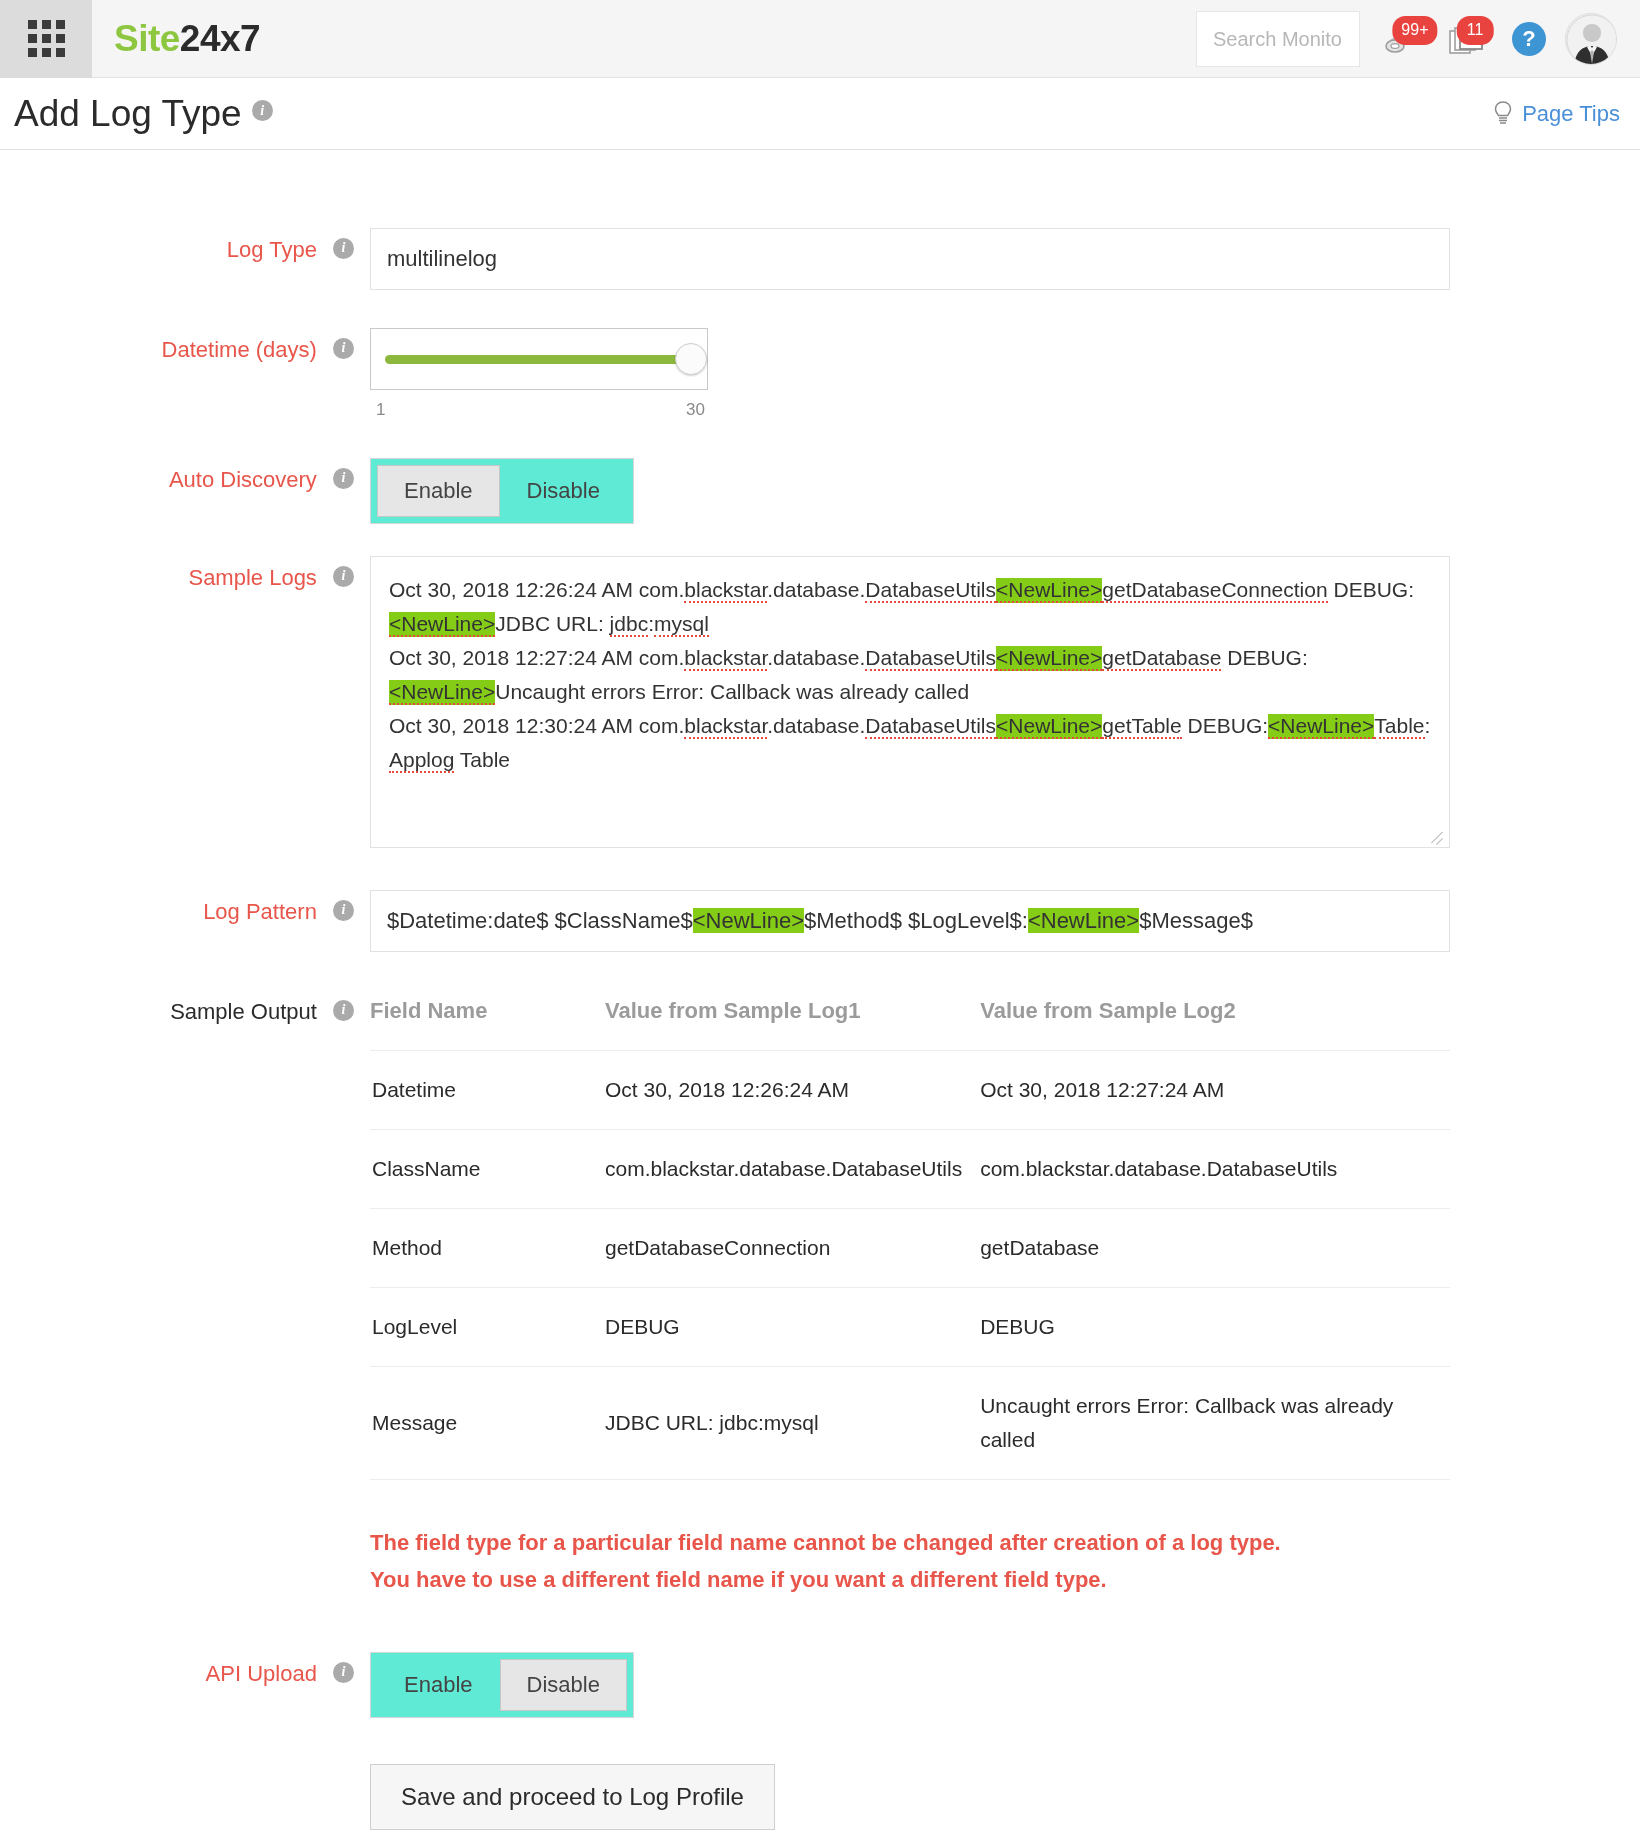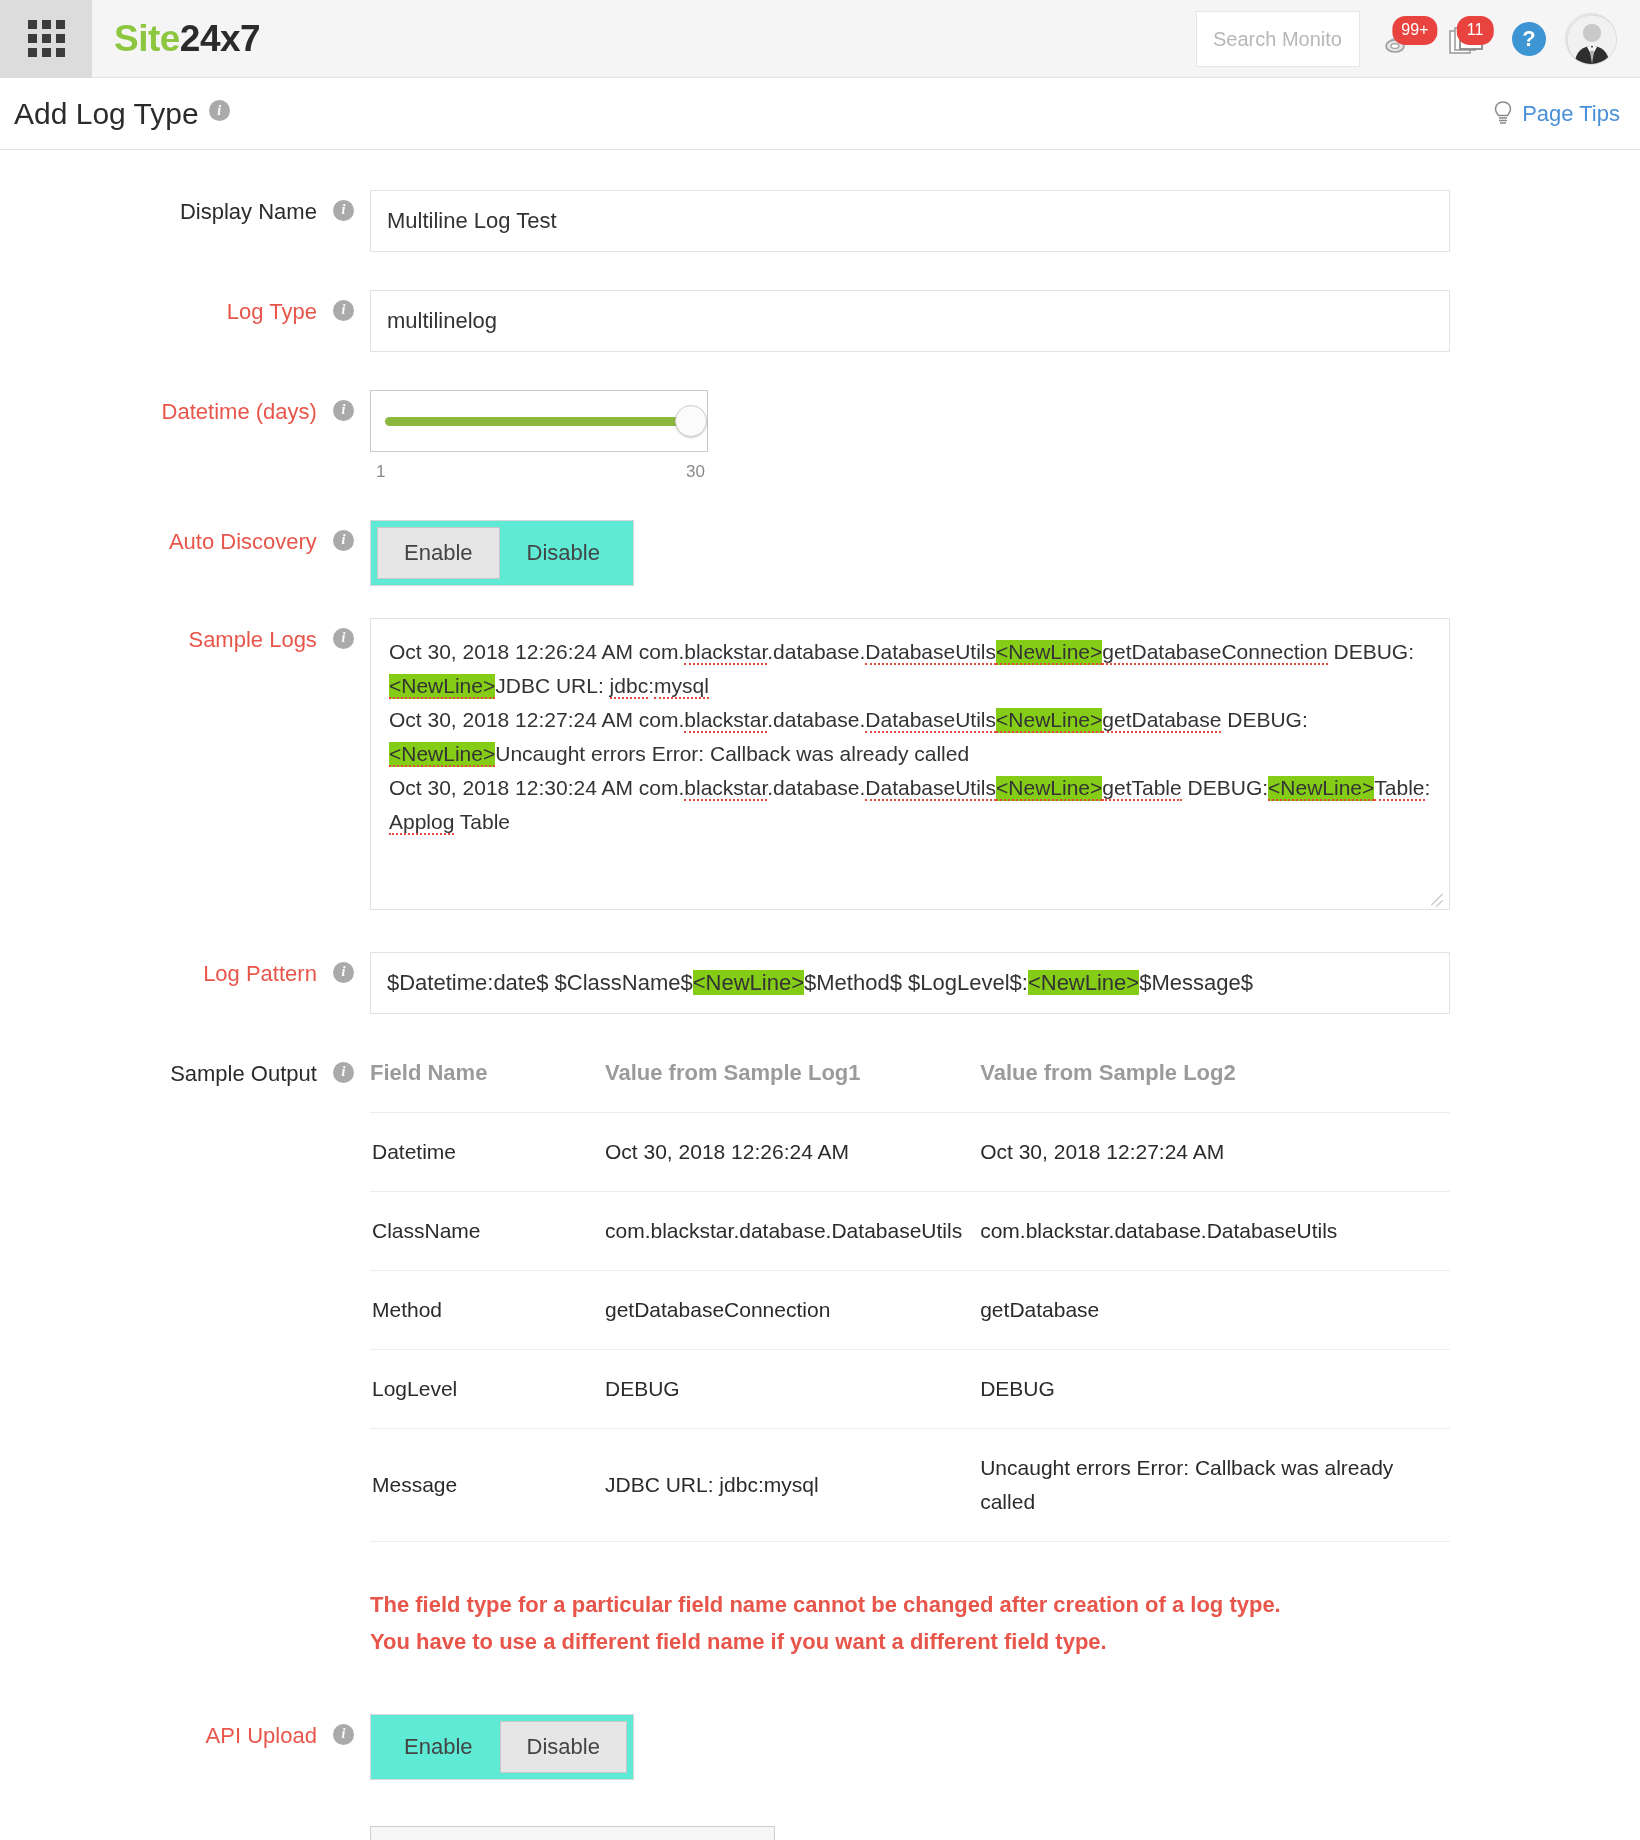"Add Log Type" .page-title { font-size: 30px -> 37px }
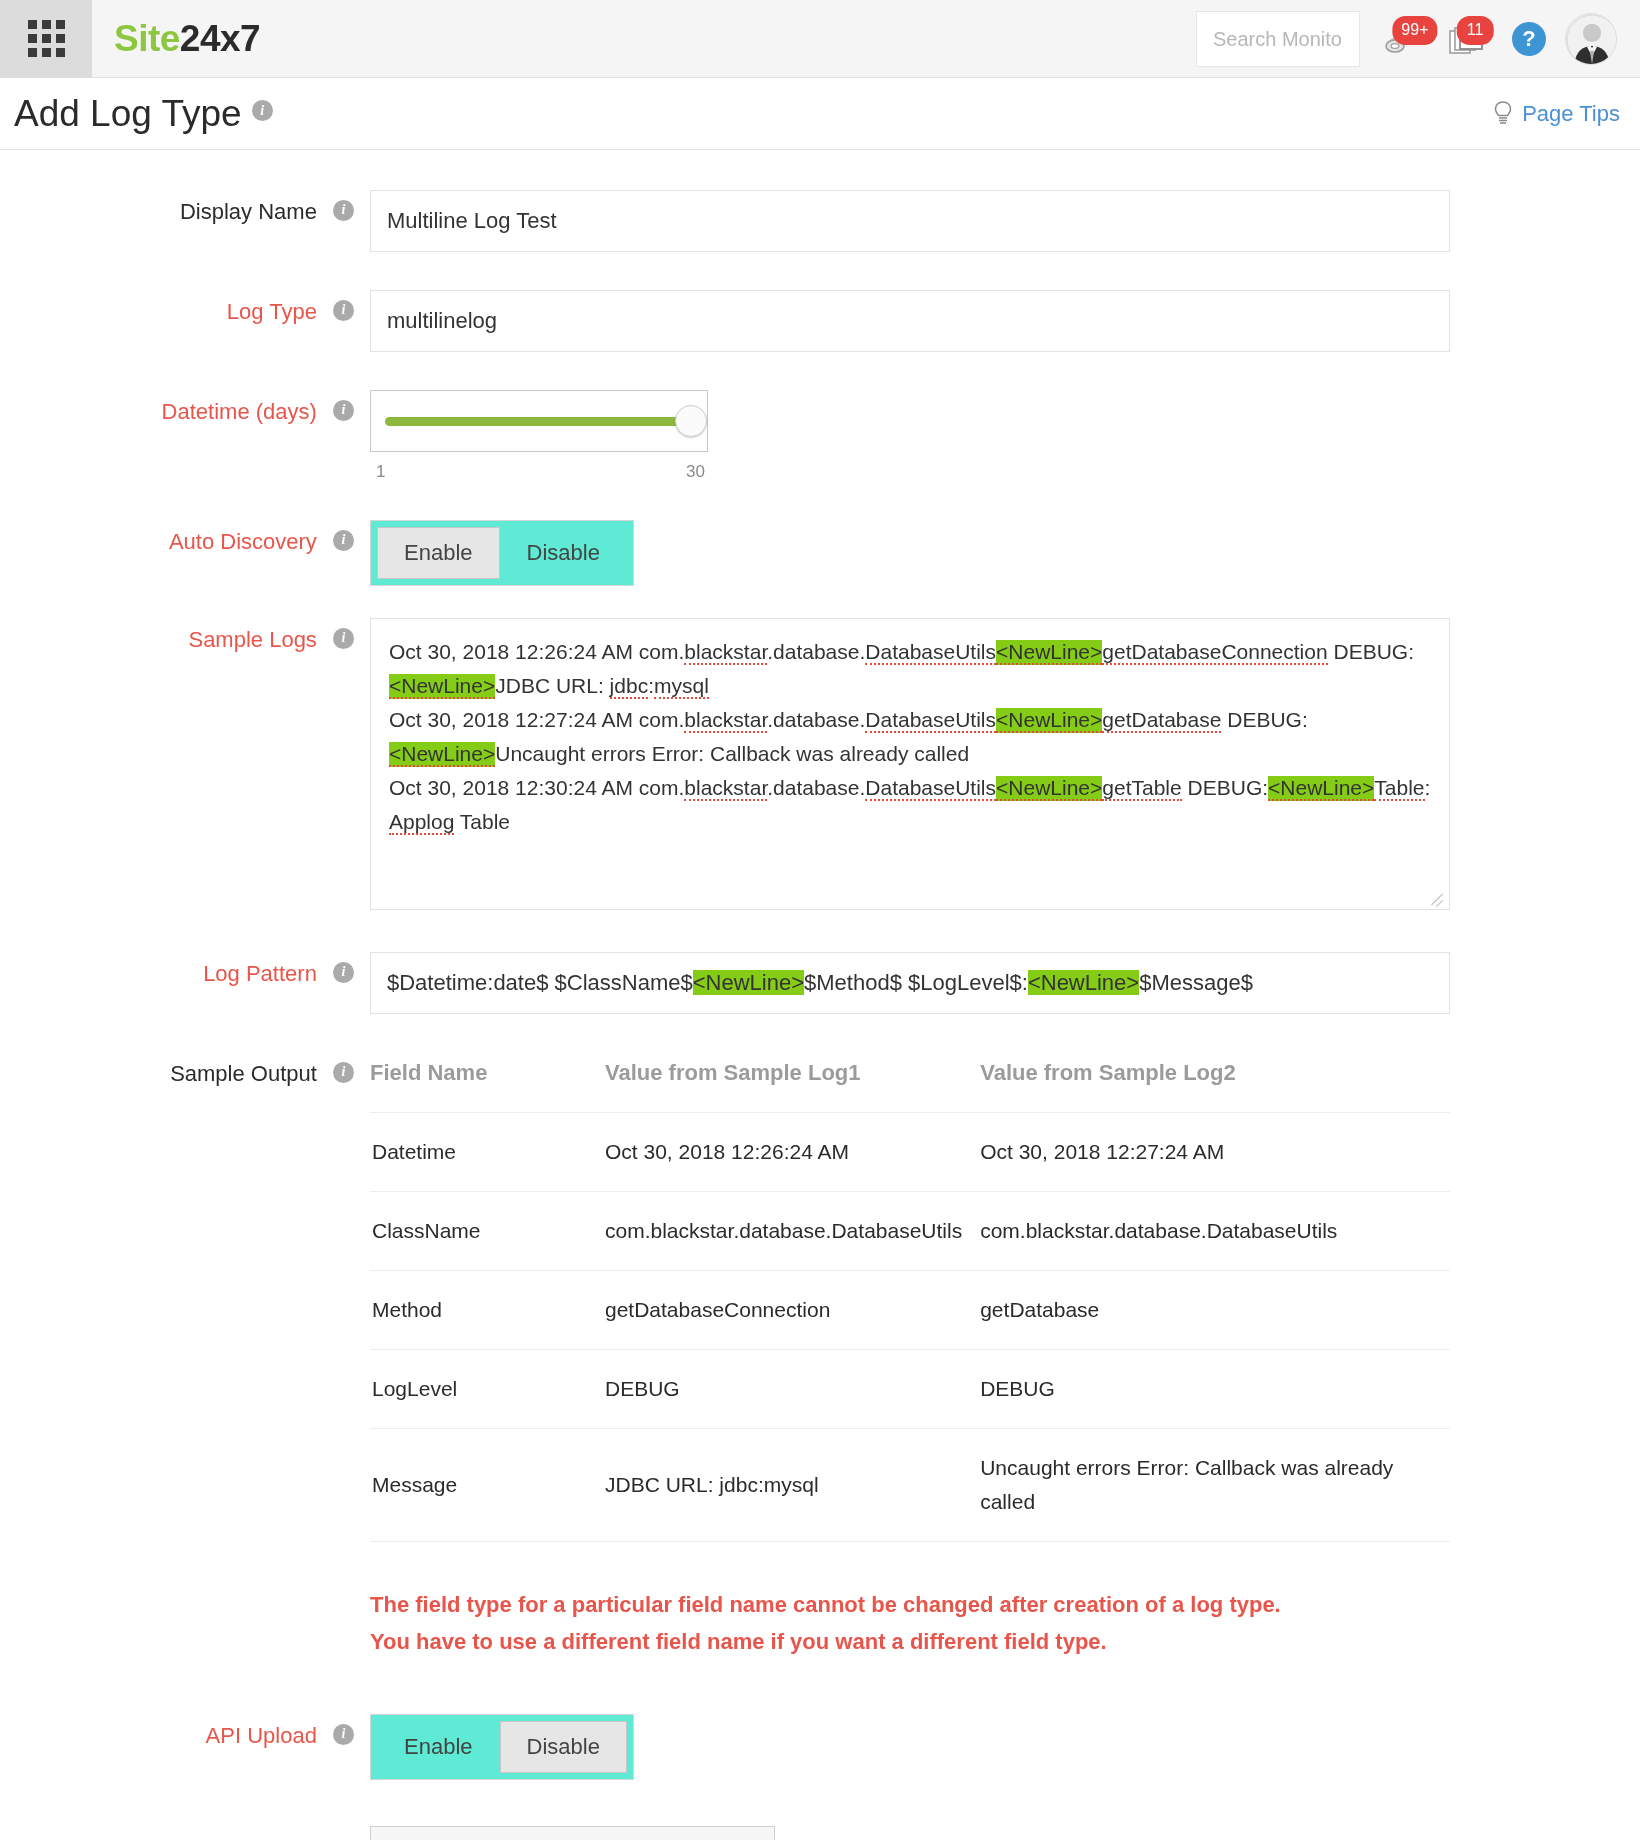"Display Name i" div.row { html: <div> <div> <span>Display Name</span> <span>i</span> </div> <div> <input> </div> </div> -> none }
